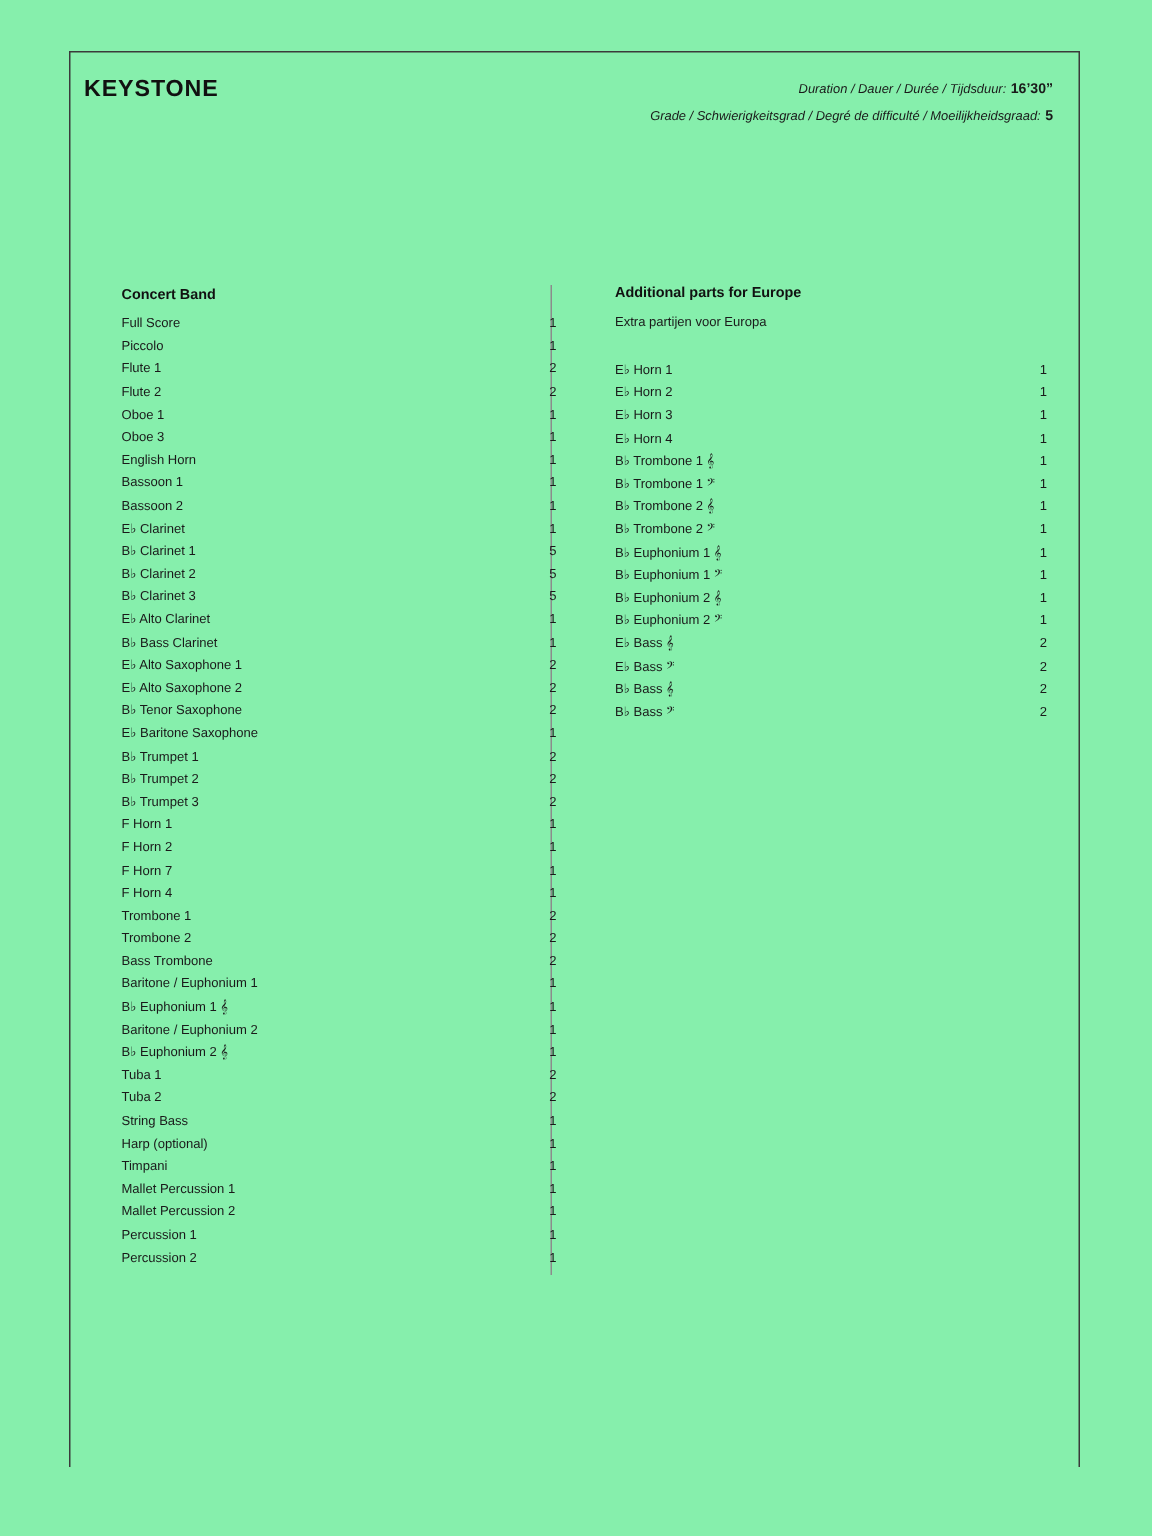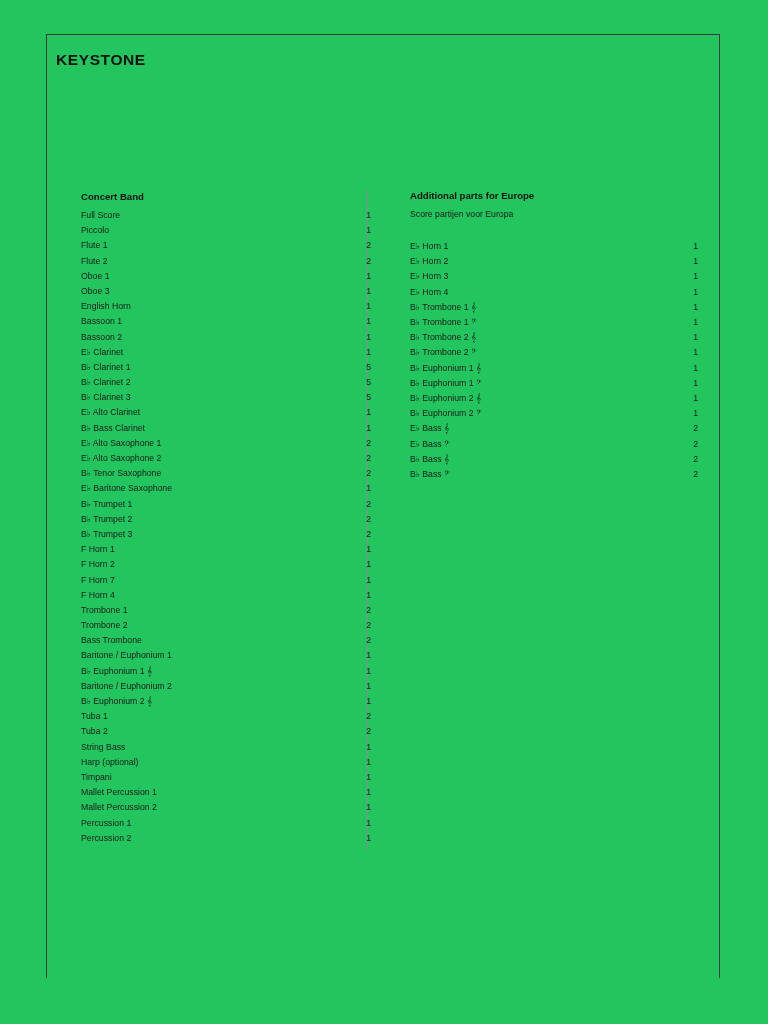"KEYSTONE" .page { background: #22c55e -> #86efac }
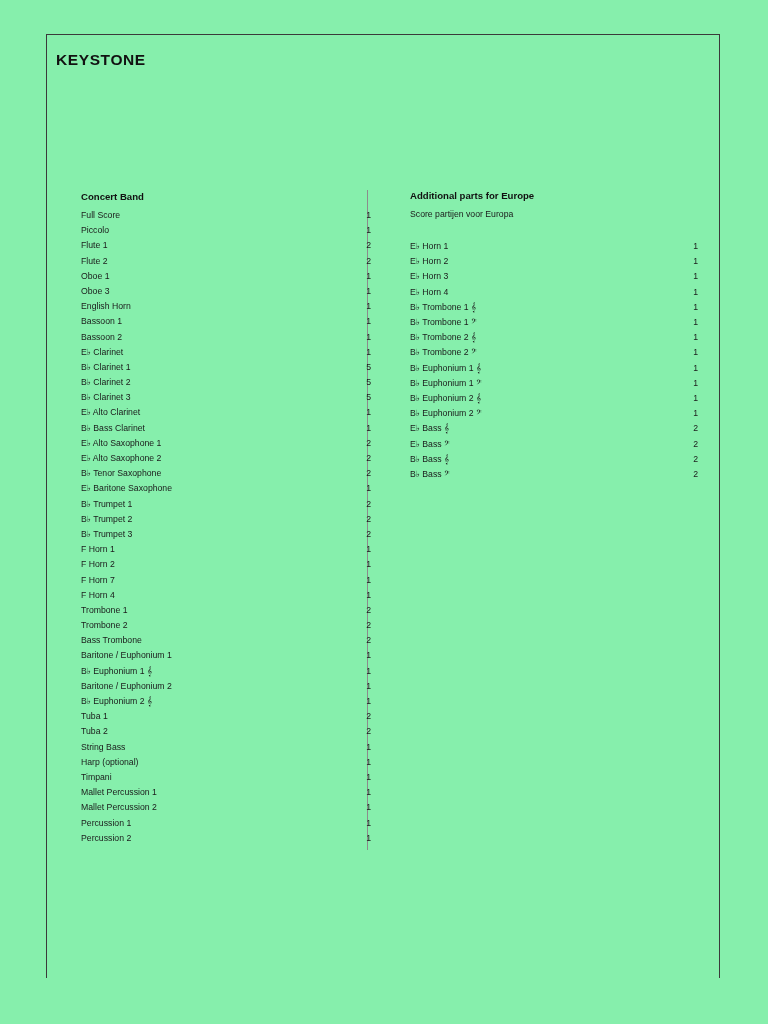"Duration / Dauer / Durée" div.meta { html: none -> <div> <div> <span>Duration / Dauer / Durée / Tijdsduur:</span><span>16’30”</span> </div> <div> <span>Grade / Schwierigkeitsgrad / Degré de difficulté / Moeilijkheidsgraad:</span><span>5</span> </div> </div> }
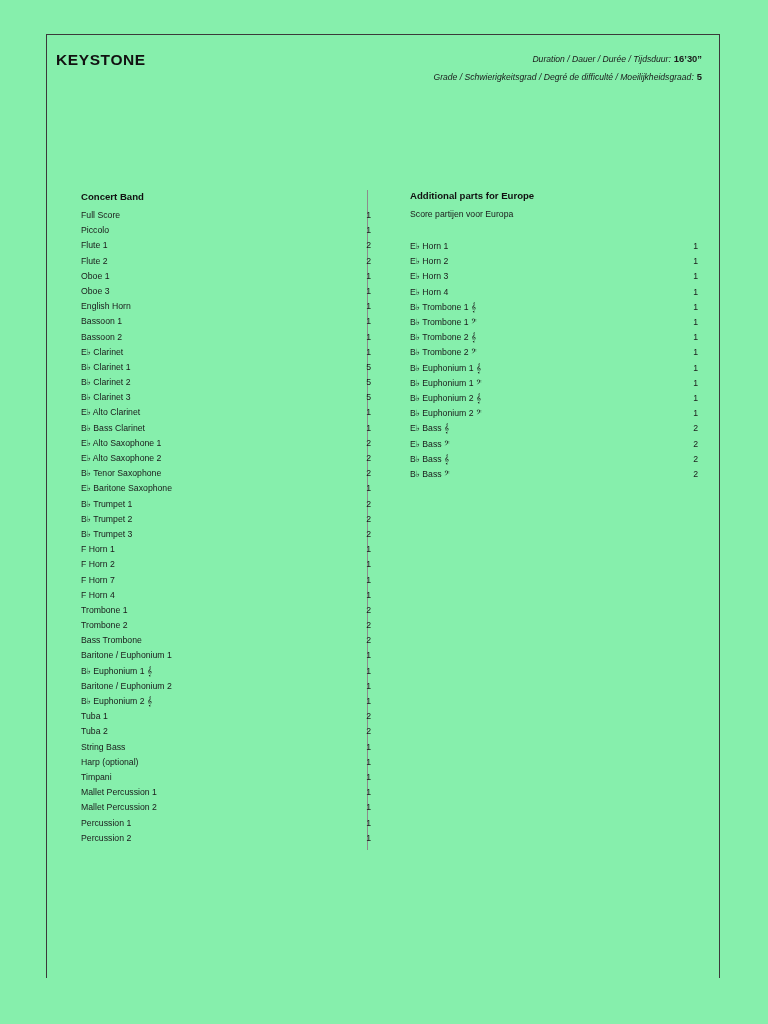"Score partijen voor Europa" div { text: Score -> Extra }
